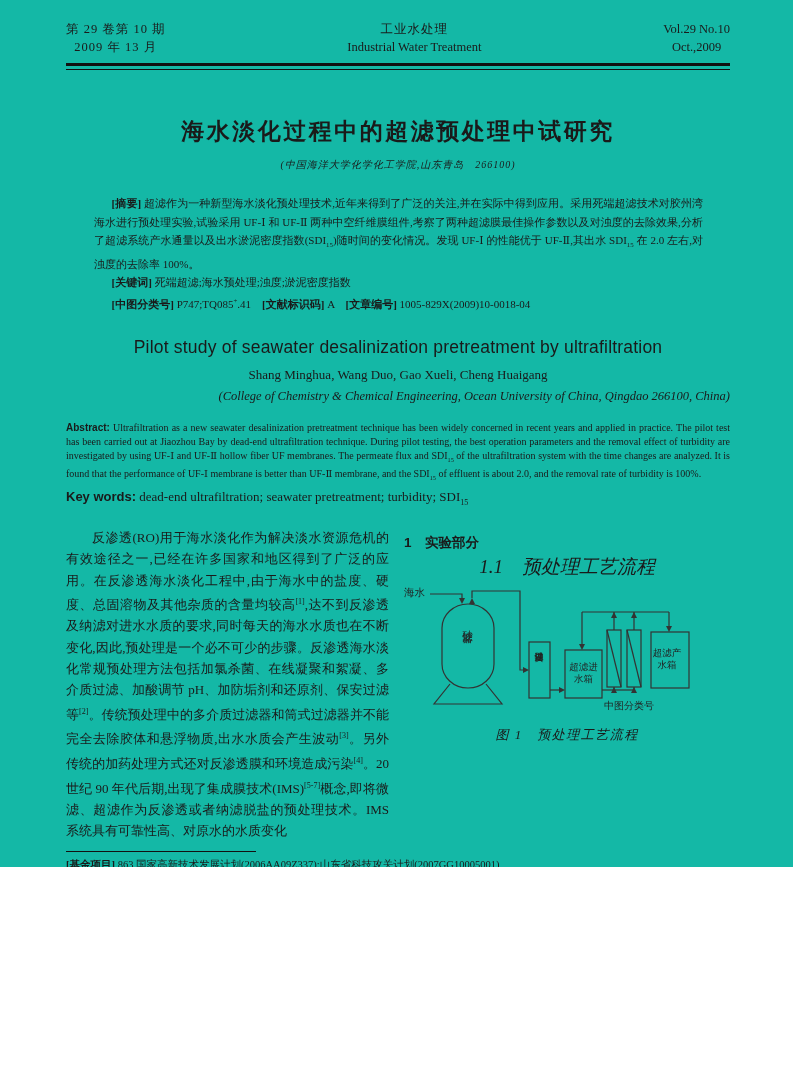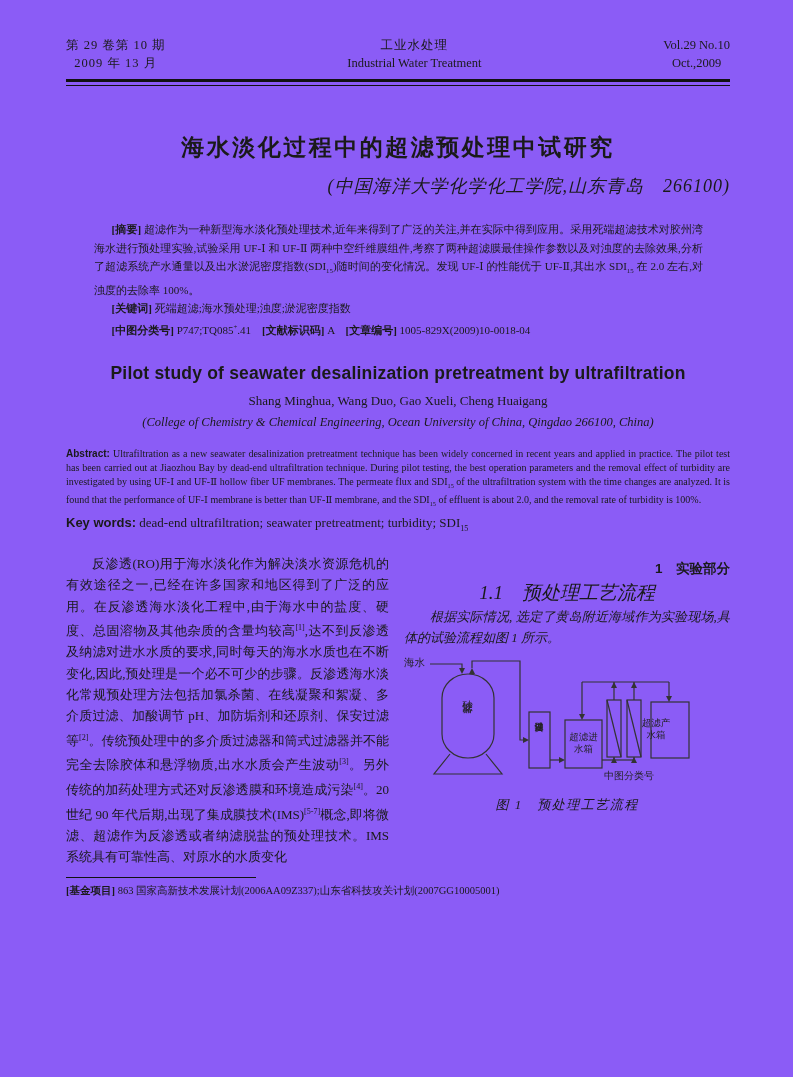"第 29 卷第 10 期" .page { background: #8b5cf6 -> #14b8a6; height: 1077px -> 867px; padding: 36px 63px 0 66px -> 20px 63px 0 66px }
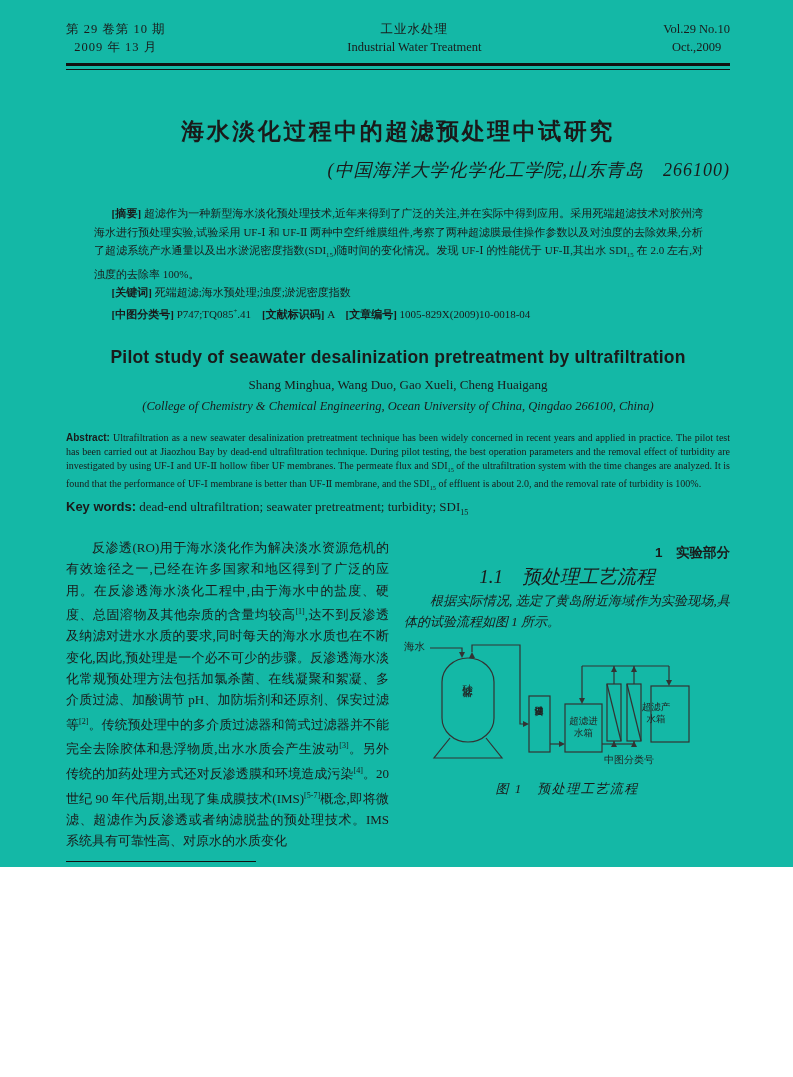"(中国海洋大学化学化工学院,山东青岛 266100)" .affil-zh { font-size: 18px -> 10px; text-align: right -> center }
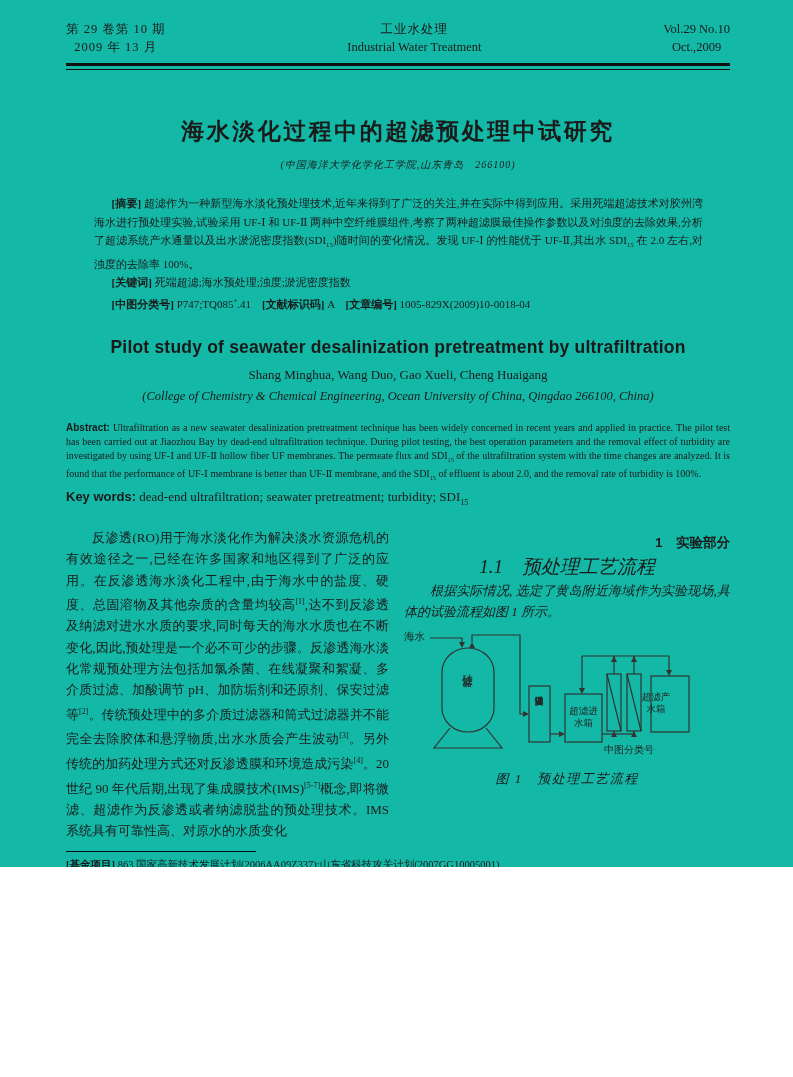"Pilot study of seawater desalinization" .title-en { font-weight: bold -> normal }
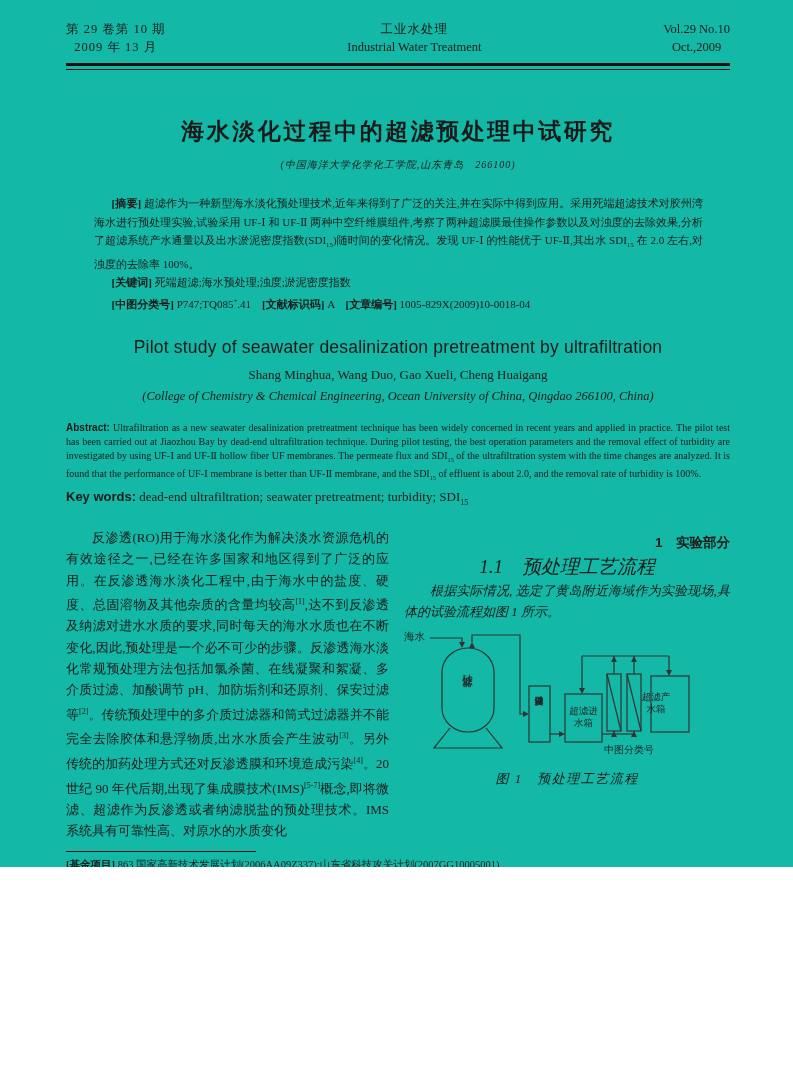"(College of Chemistry & Chemical" .affil-en { text-align: center -> right }
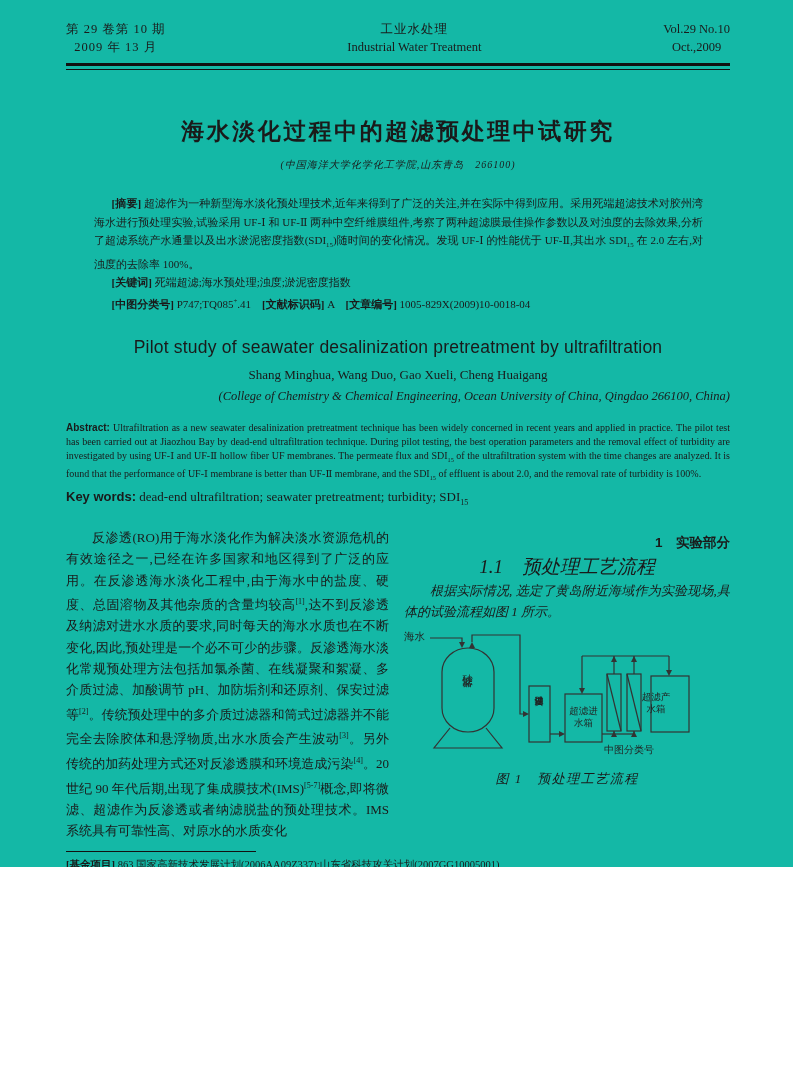"1 实验部分" .sec1 { text-align: right -> left }
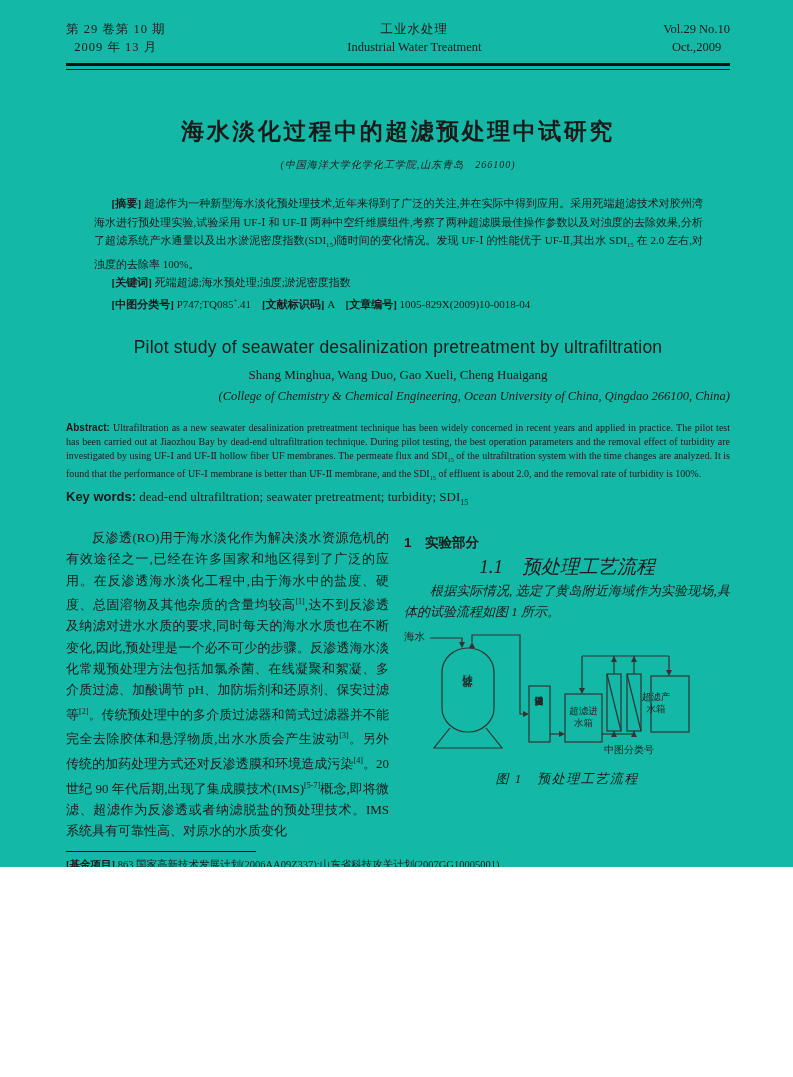"根据实际情况, 选定了黄岛附近海域作为实验现场,具体的试验流程如图 1 所示。" p.ind { html: <p>根据实际情况, 选定了黄岛附近海域作为实验现场,具体的试验流程如图 1 所示。</p> -> none }
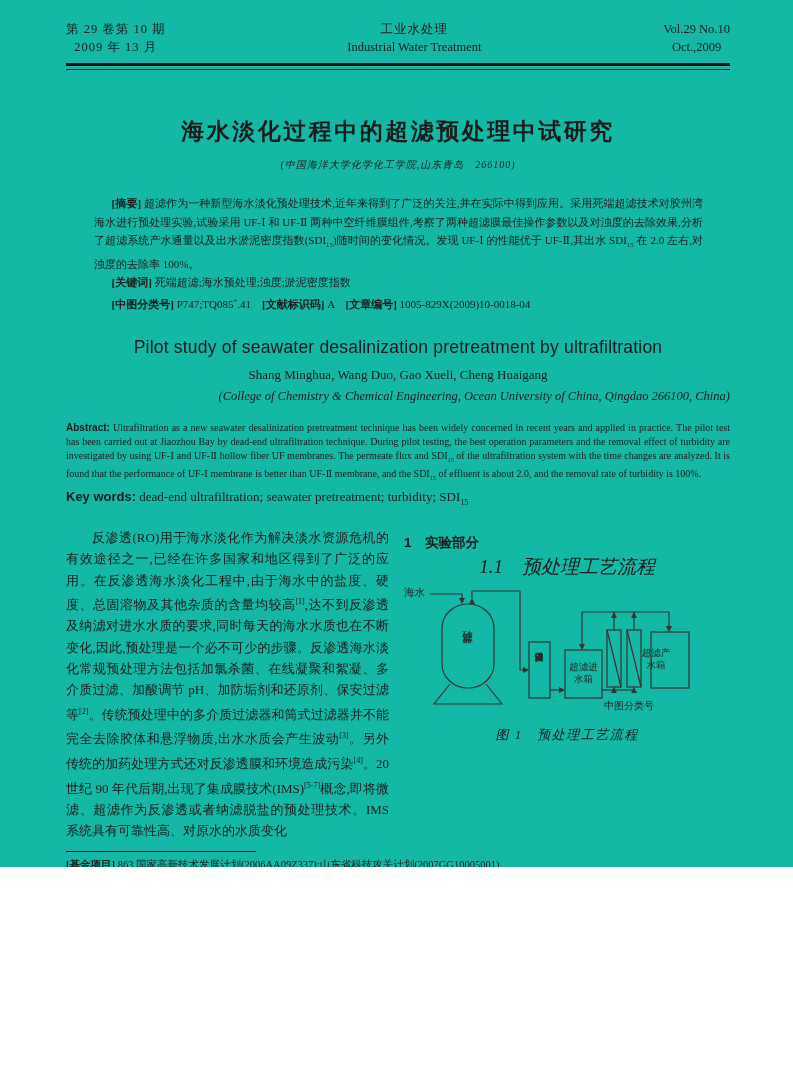"超滤产" div.flabel { left: 233px -> 244px }
